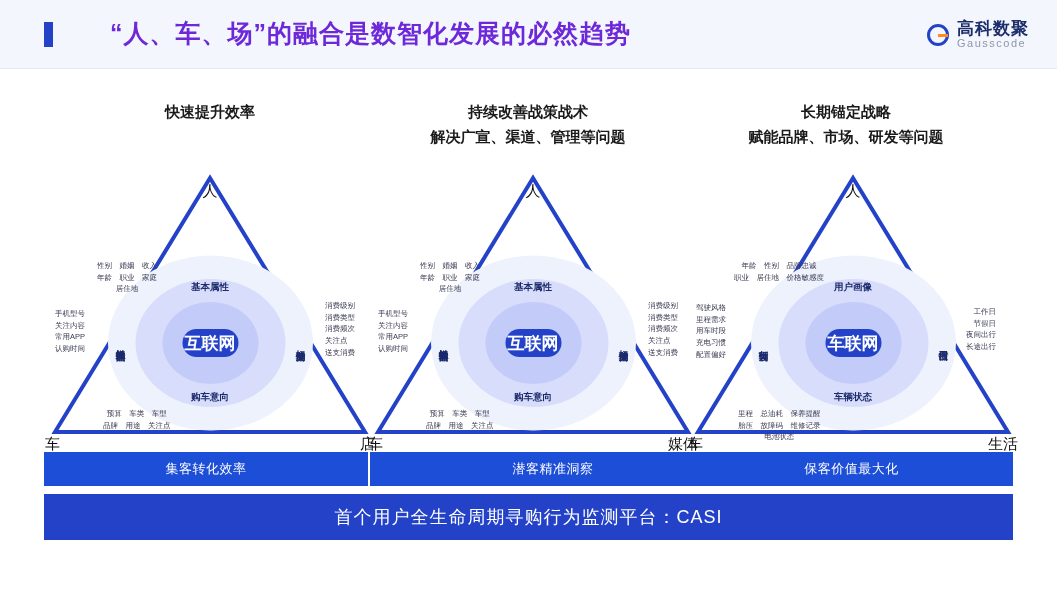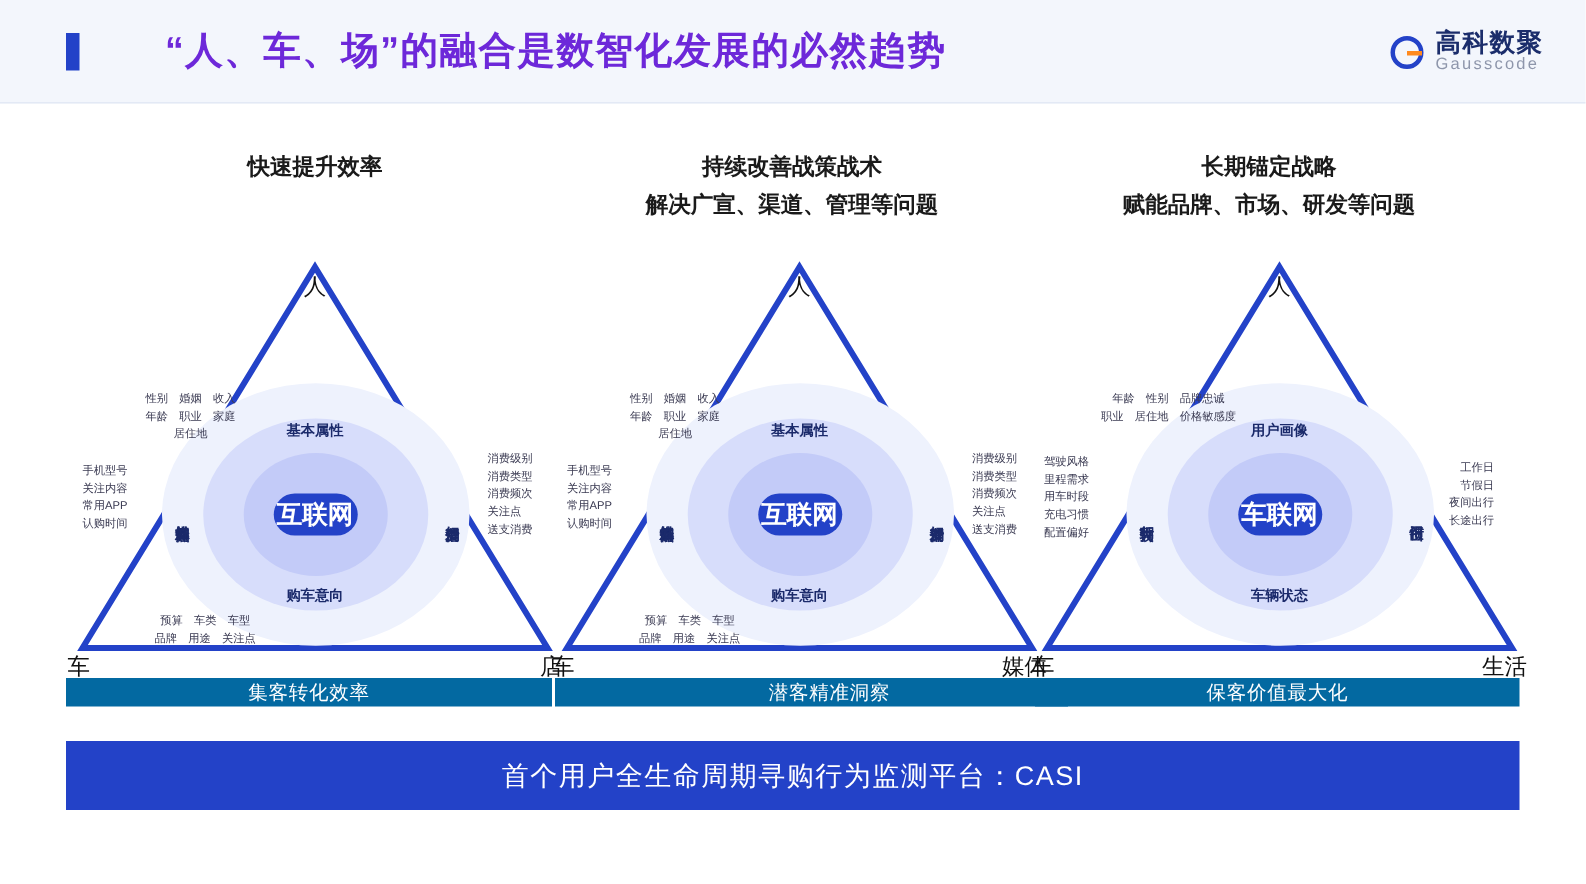"里程 总油耗 保养提醒" div.tagblock { html: none -> <div>里程 总油耗 保养提醒 胎压 故障码 维修记录 电池状态</div> }
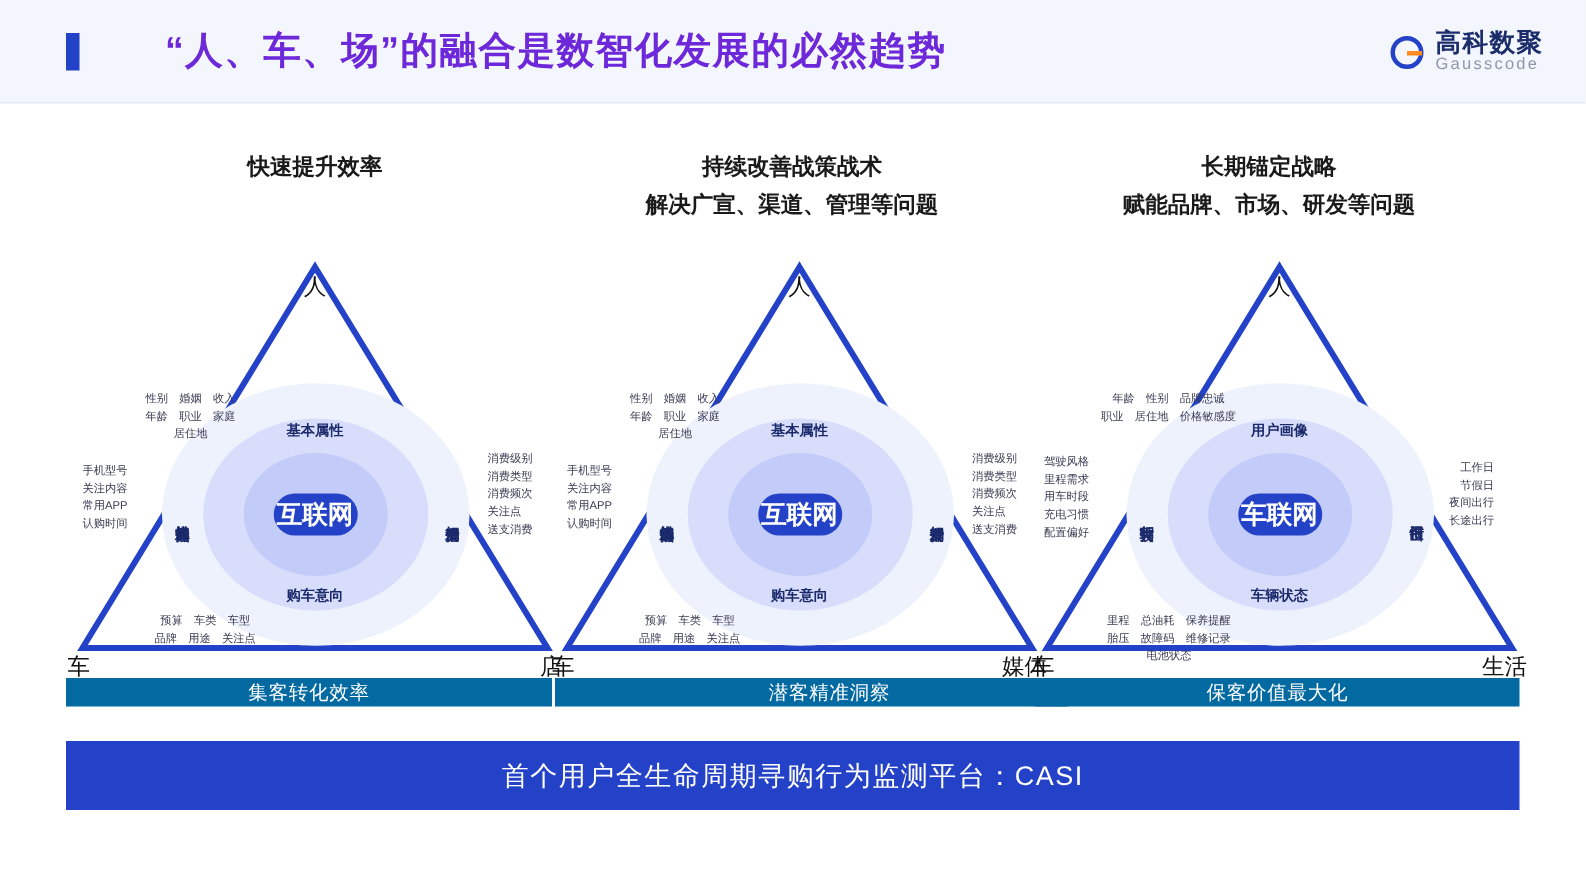"集客转化效率" .subbar { background: #0369a1 -> #1d4ed8; height: 19px -> 34px }
